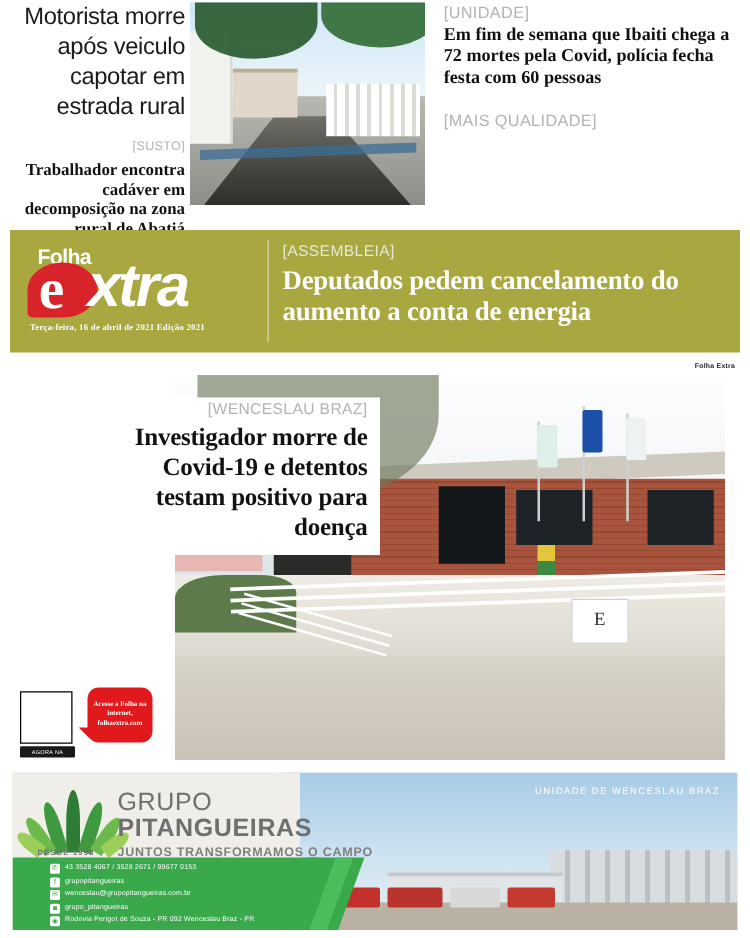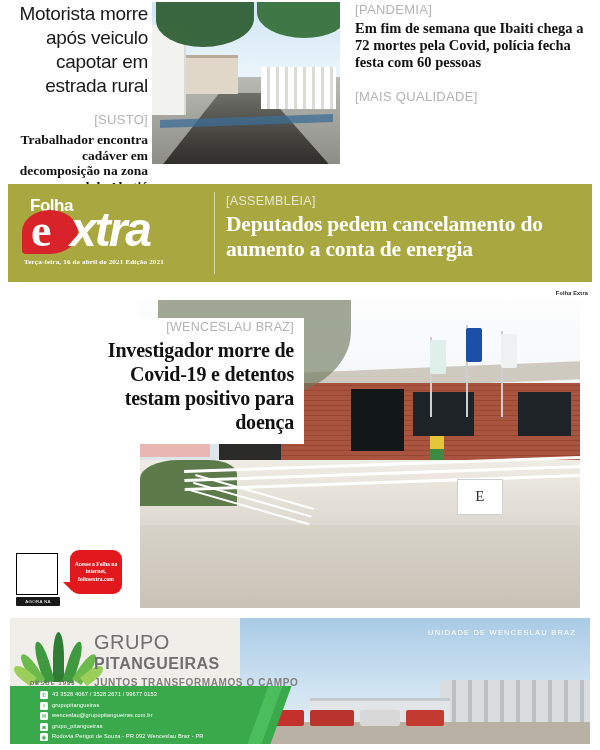"[PANDEMIA]" div.tr-kicker { text: PANDEMIA -> UNIDADE }
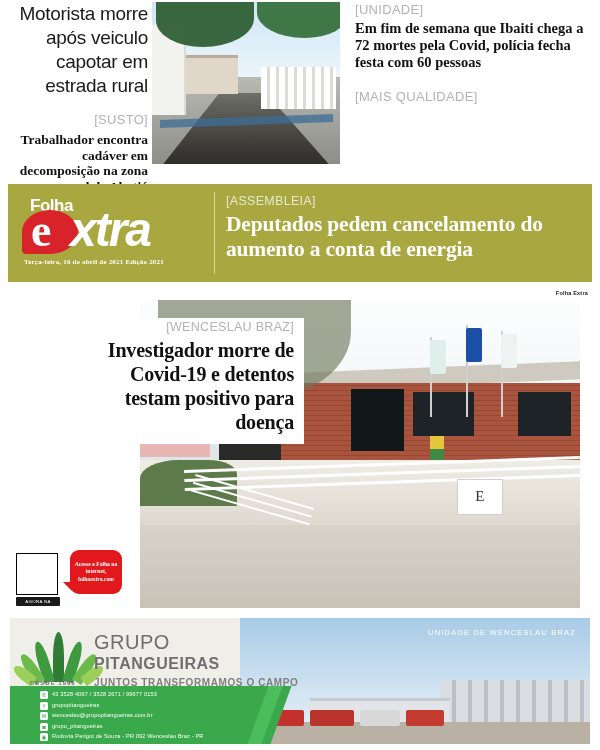"[SUSTO]" .kicker { font-size: 13px -> 10px }
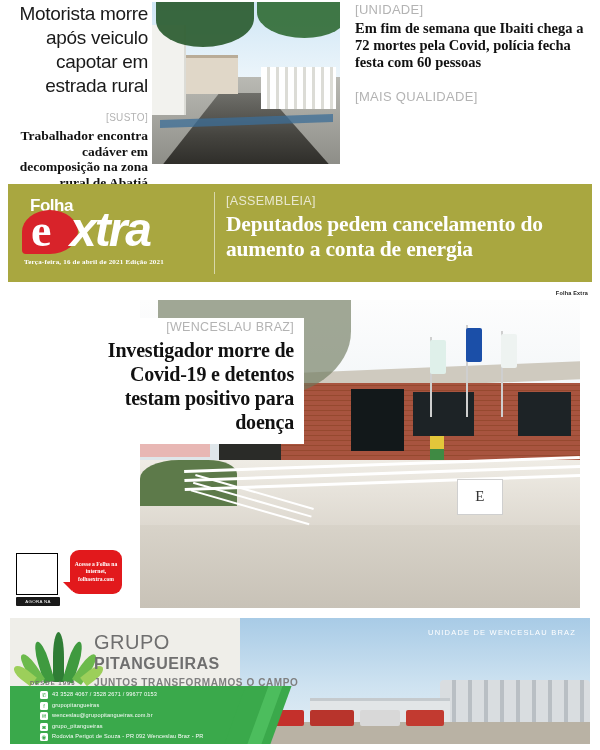"PITANGUEIRAS" .ad .g2 { font-size: 16px -> 20px }
